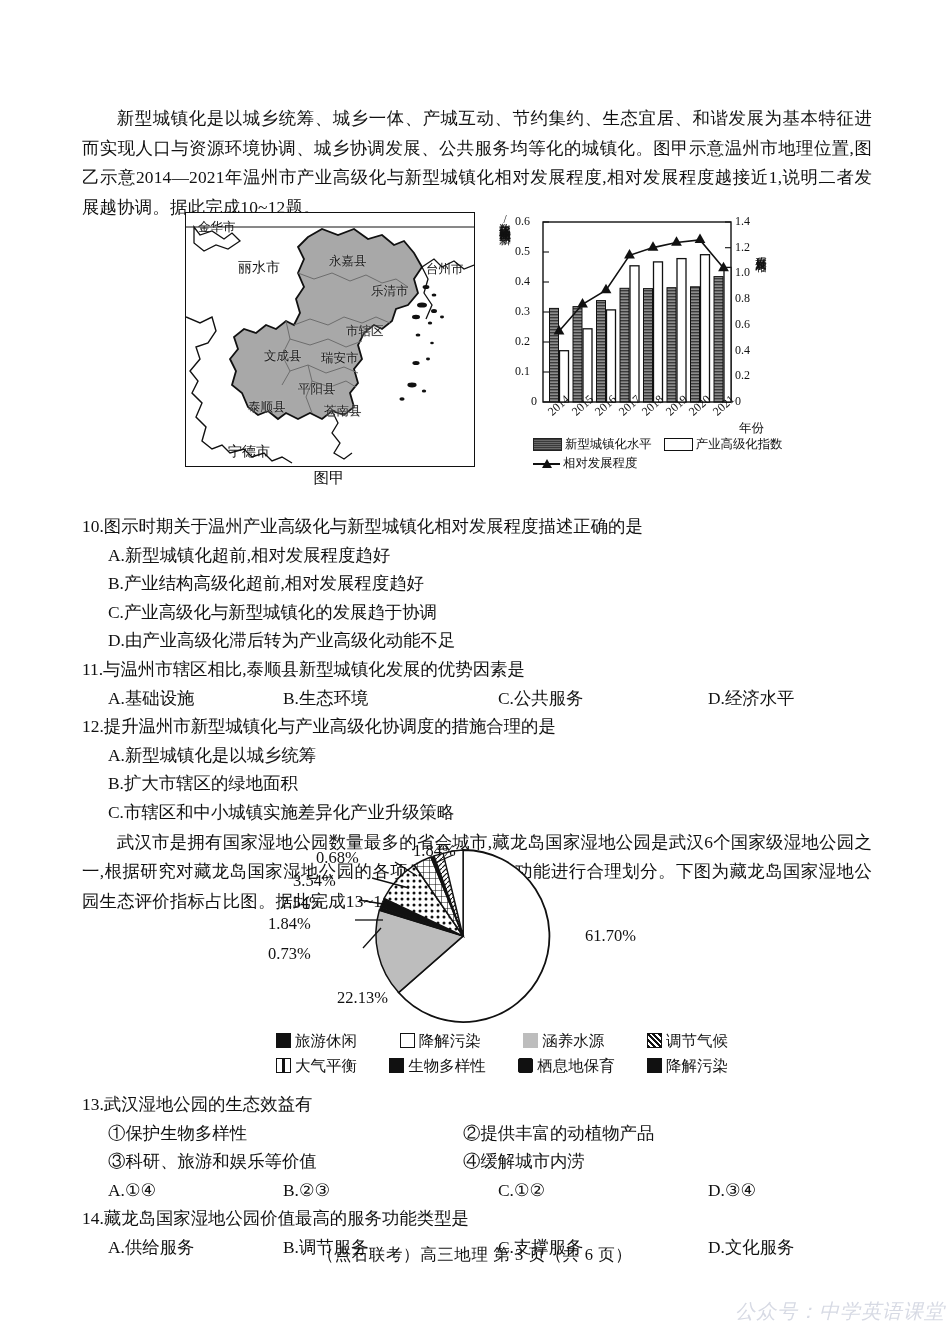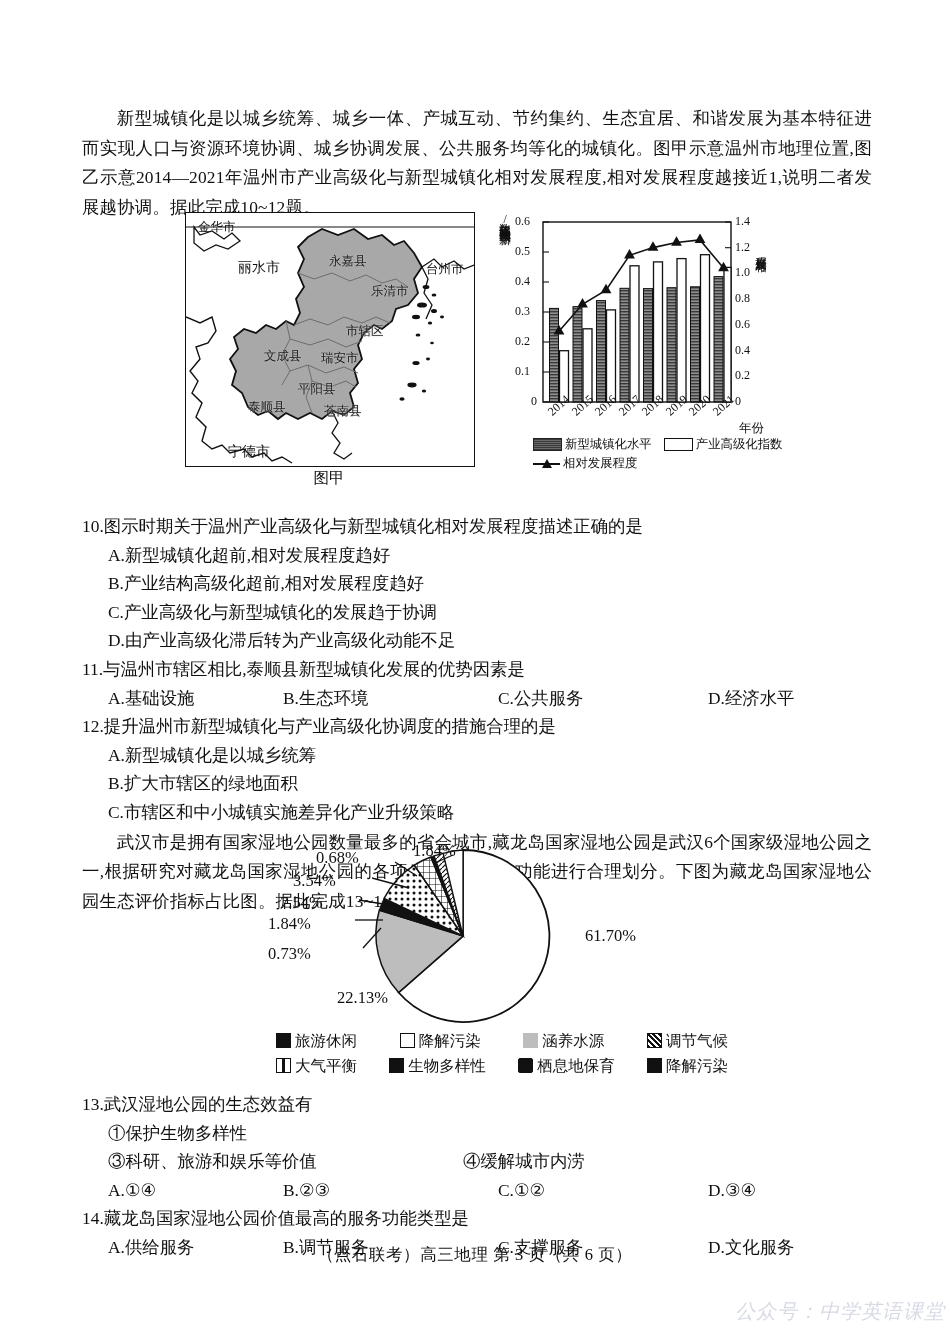"②提供丰富的动植物产品" span { html: none -> <span>②提供丰富的动植物产品</span> }
